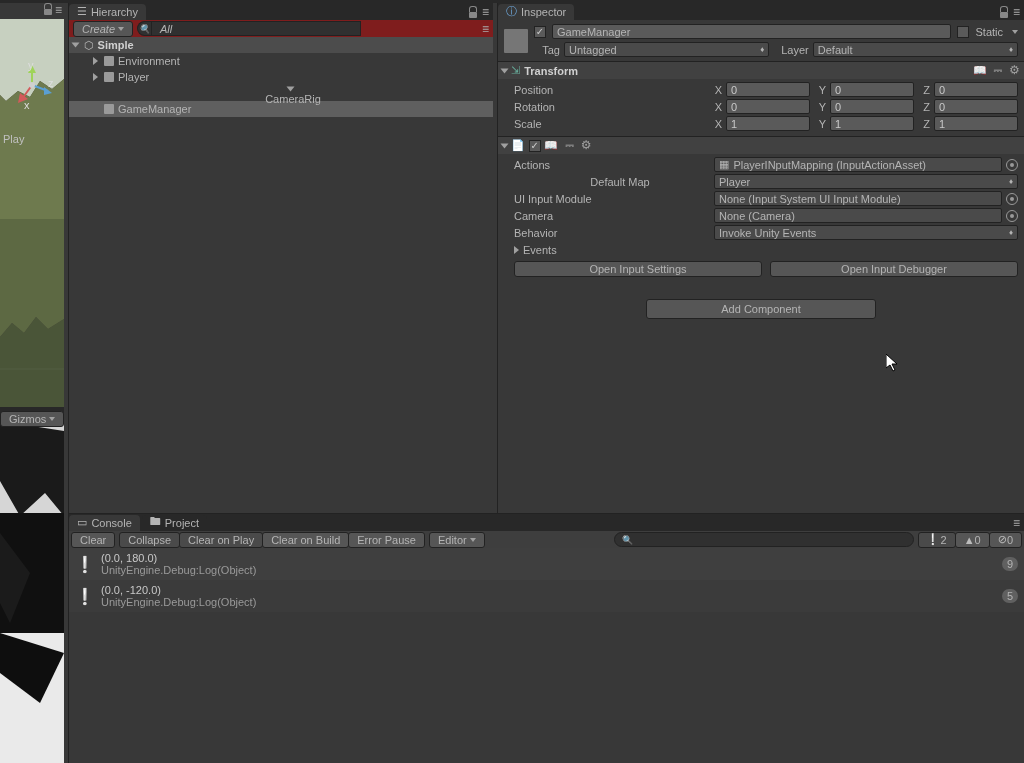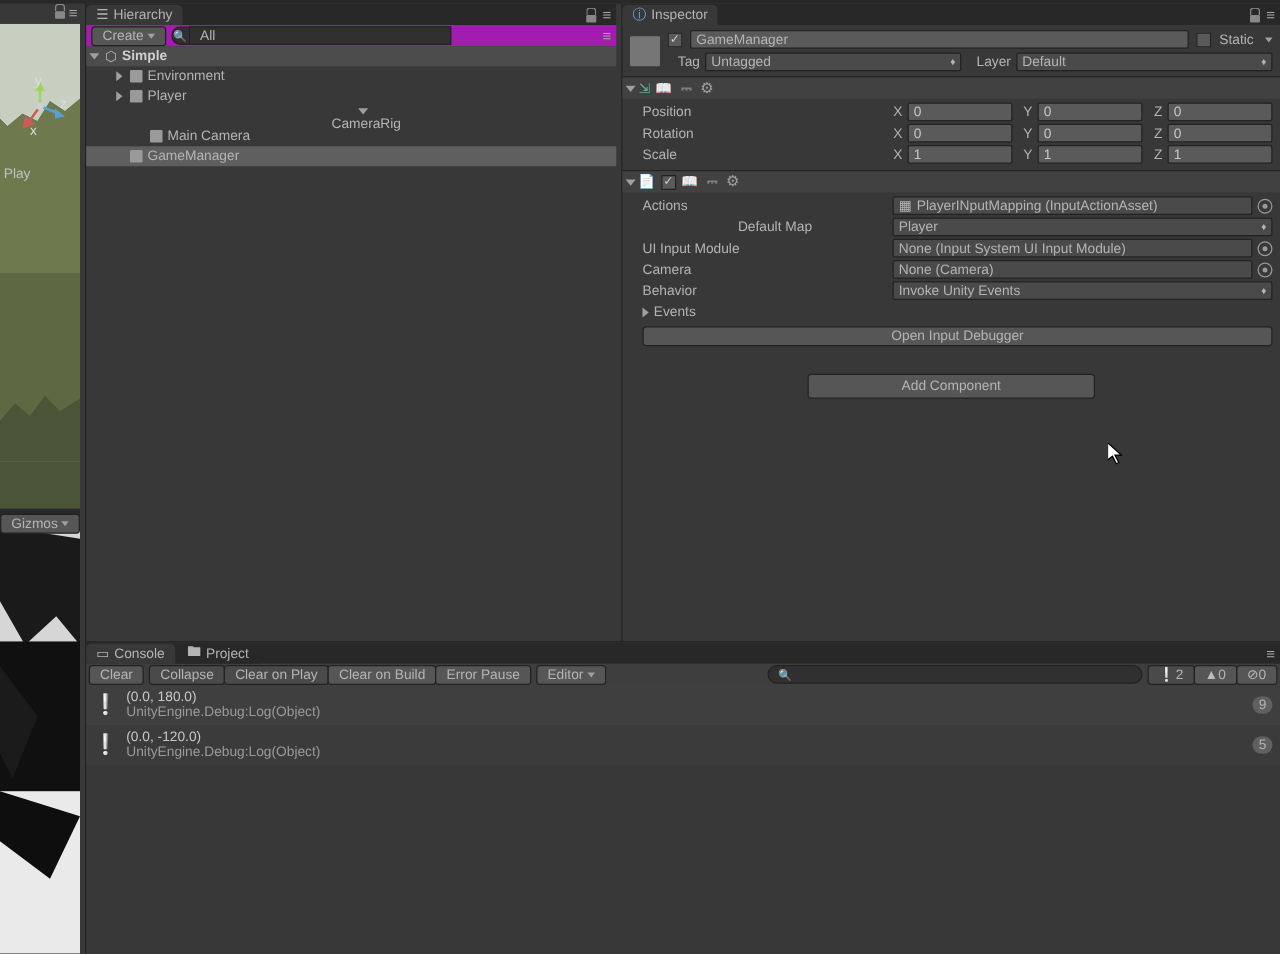"Create" div.row { background: #a21caf -> #7f1d1d; font-style: none -> italic }
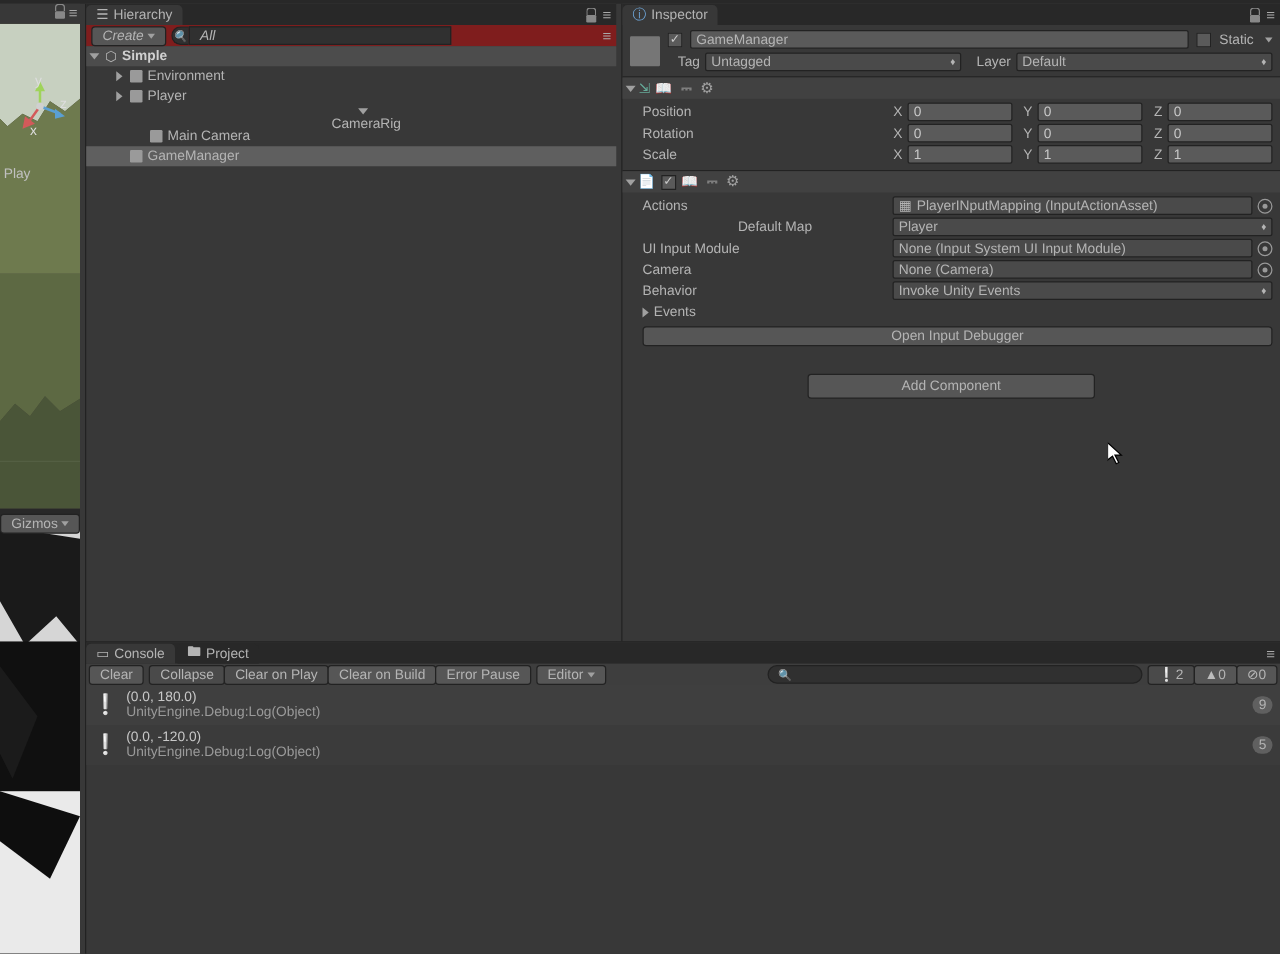"Transform" b { html: none -> <b>Transform</b> }
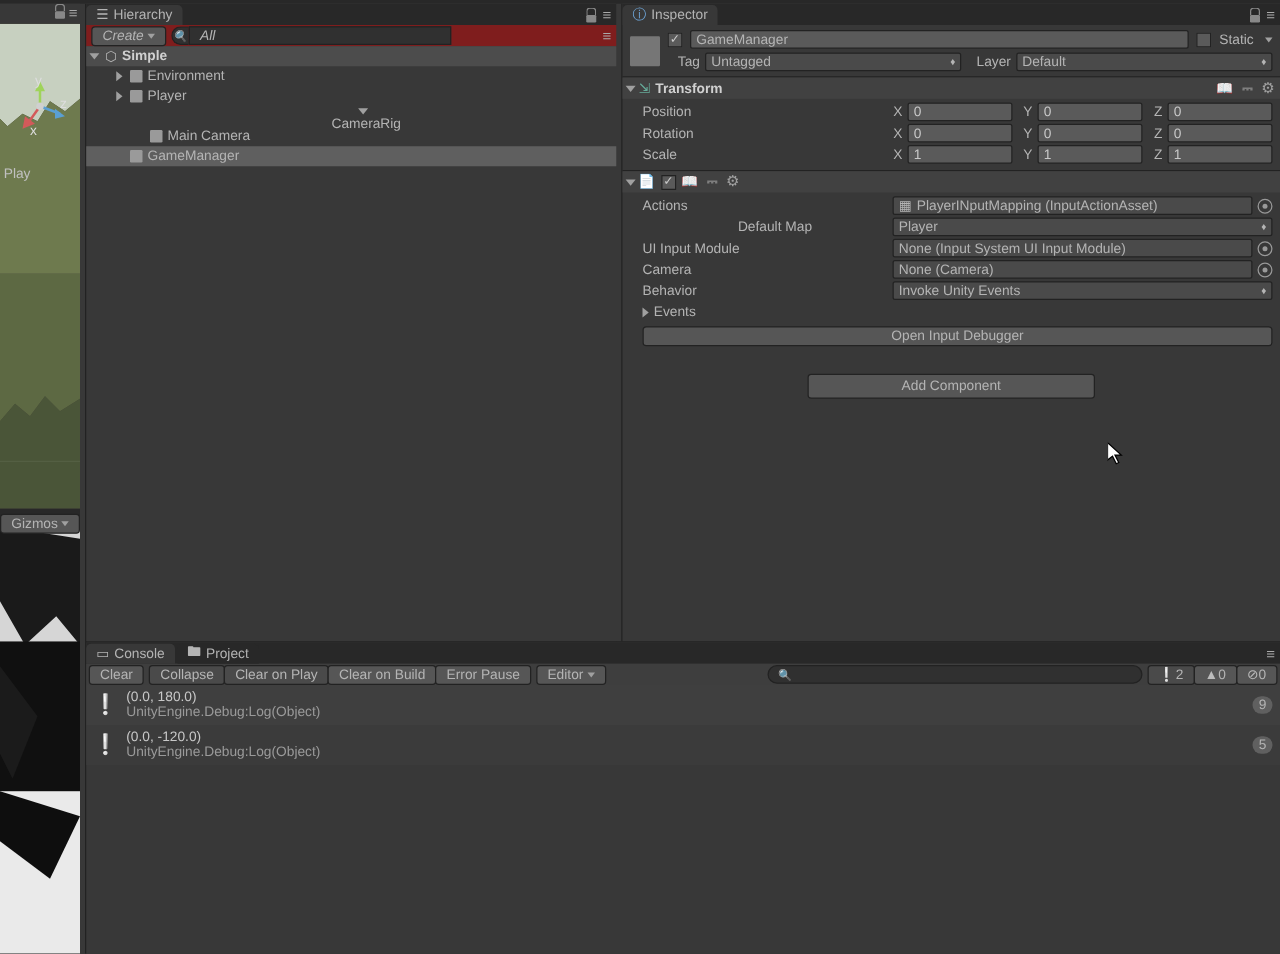"Main Camera" div.hierarchy-row { html: <div> <span></span> <span></span> <span>Main Camera</span> </div> -> none }
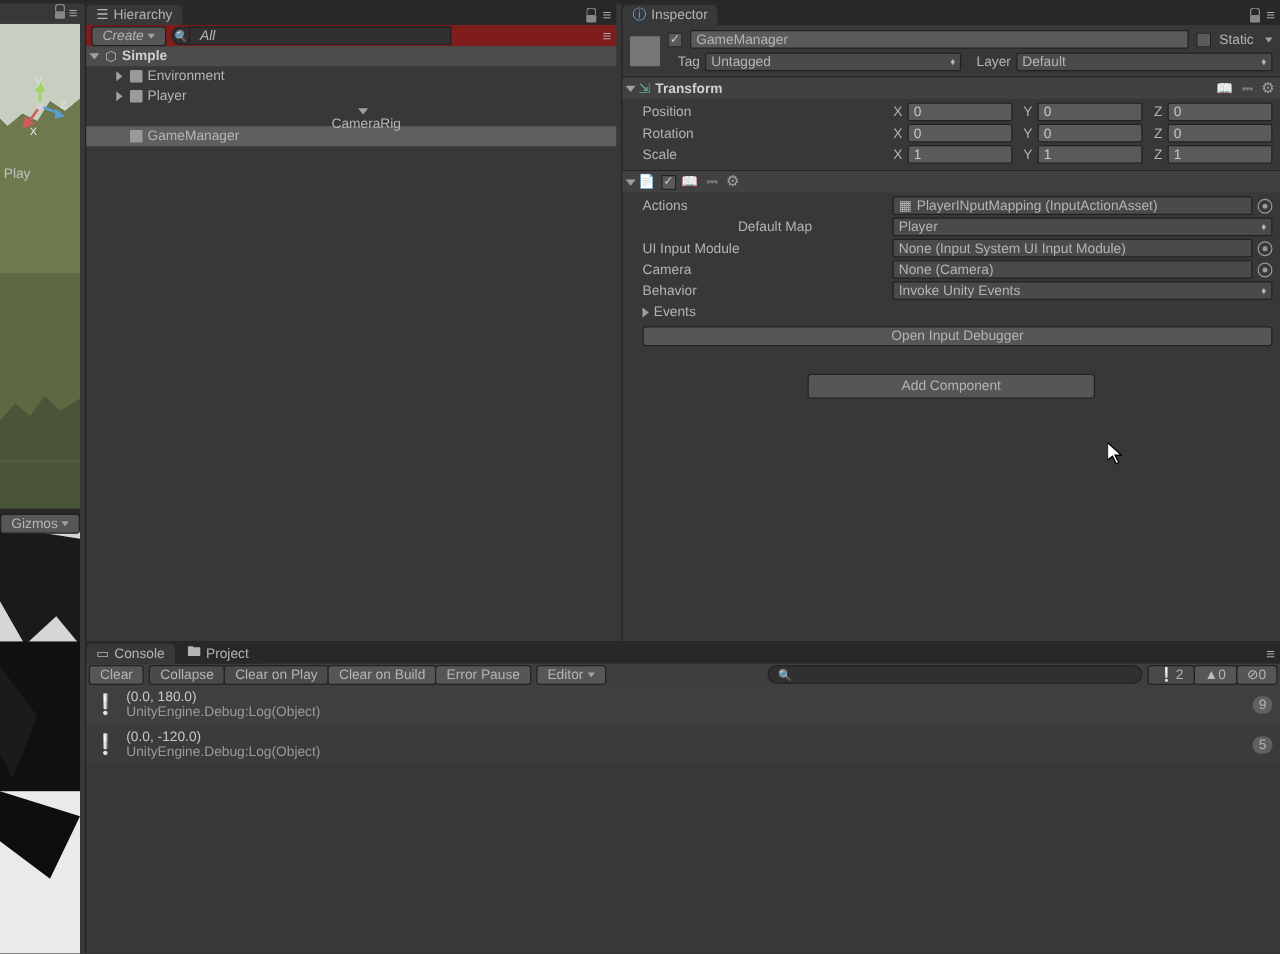"Open Input Settings" div.btn { html: none -> <div> <span>Open Input Settings</span> </div> }
